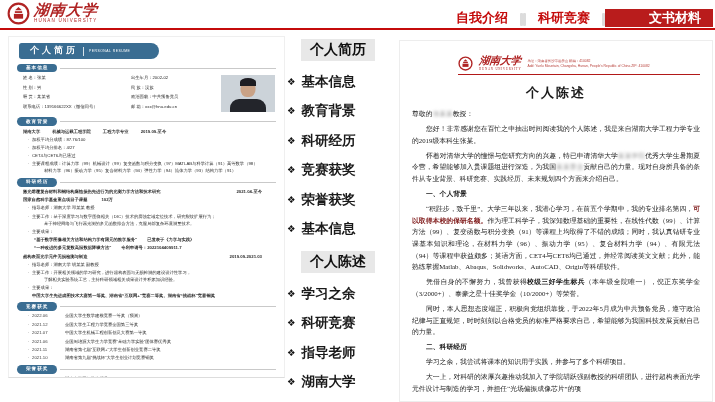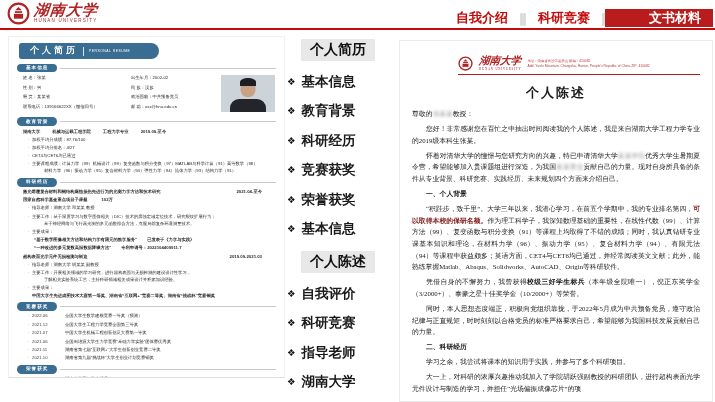"自我评价" span { text: 自我评价 -> 学习之余 }
